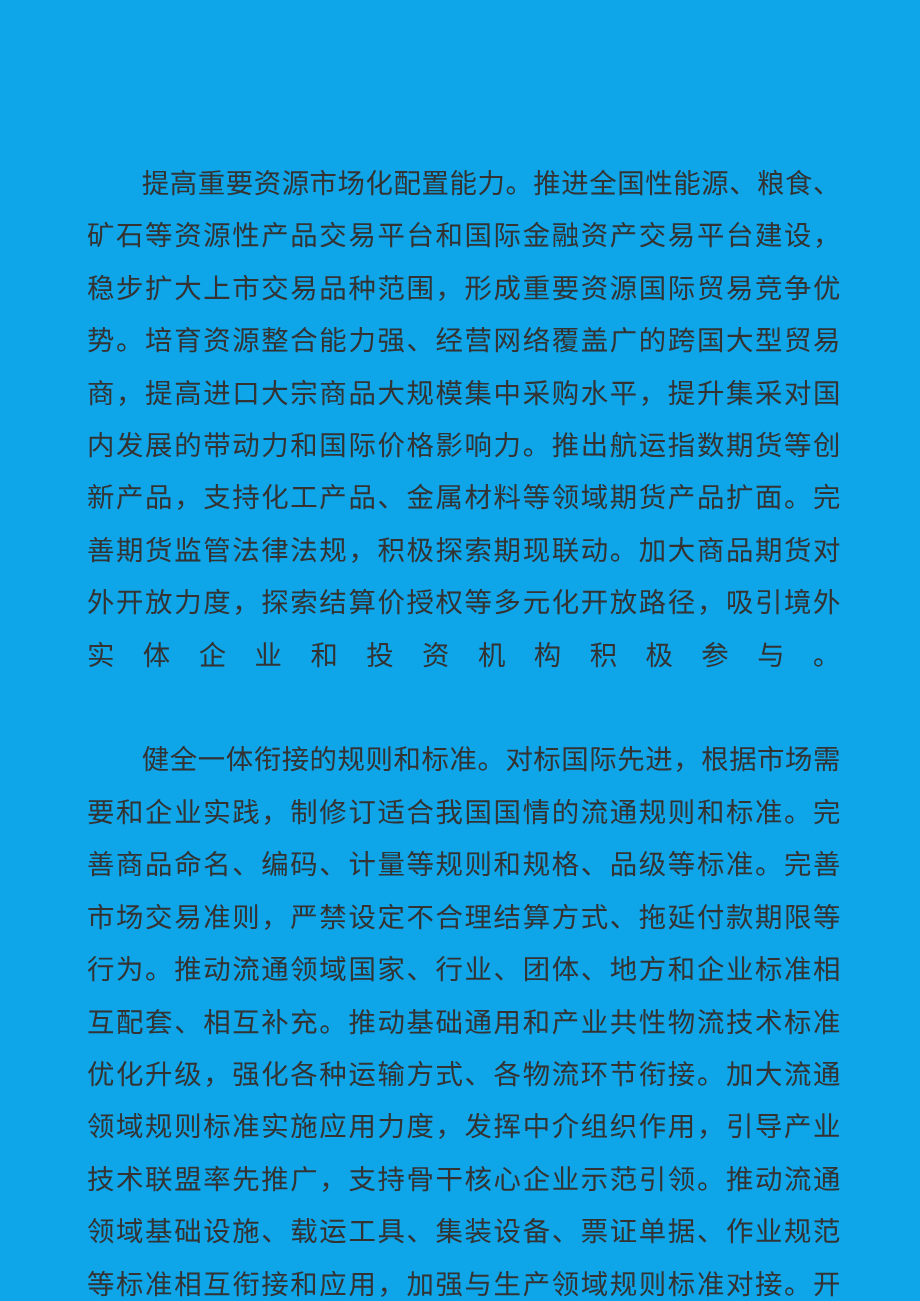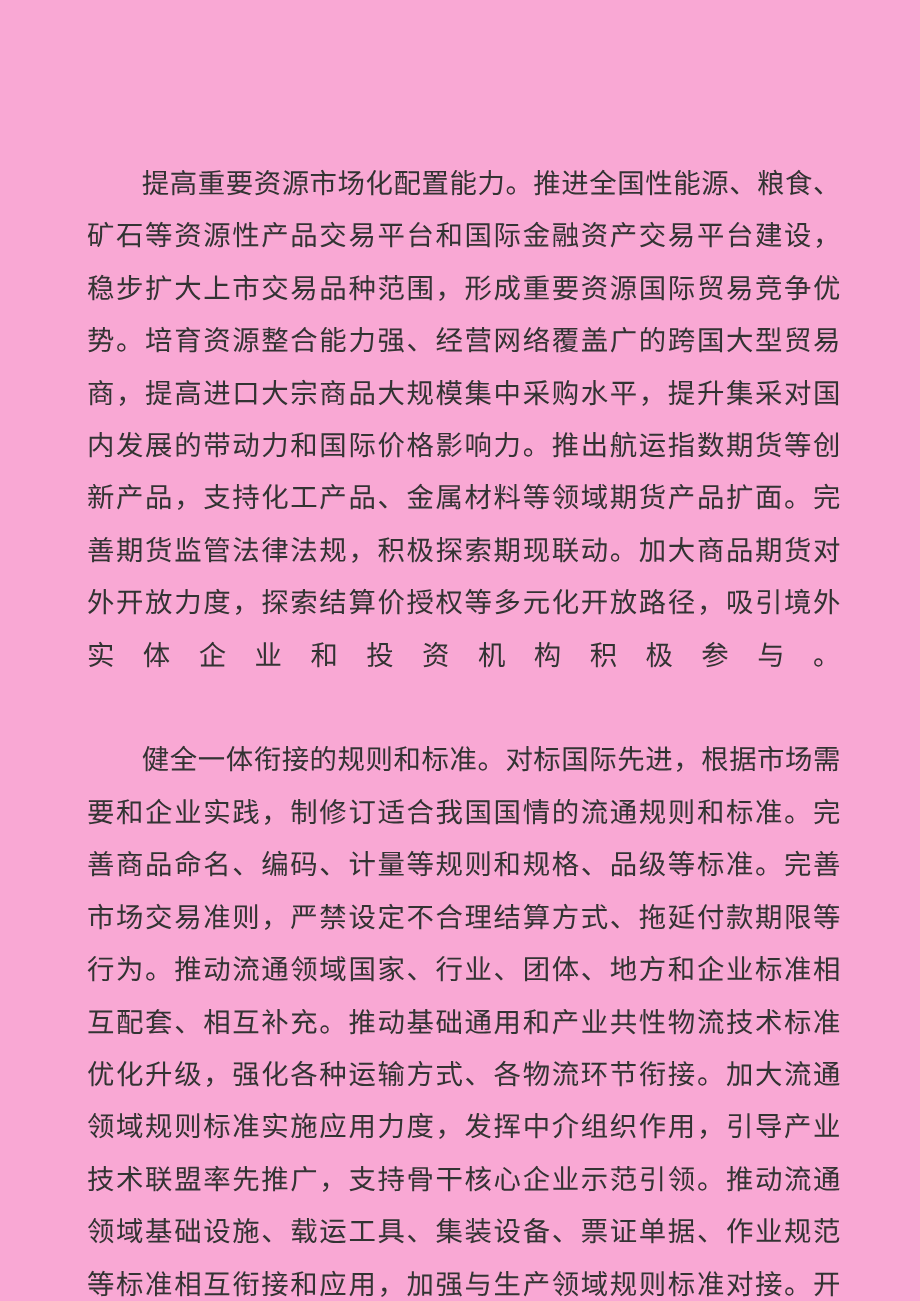"提高重要资源市场化配置能力。推进全国性能源、粮食、矿石等资源性产品交易平台和国际" .page { background: #f9a8d4 -> #0ea5e9 }
